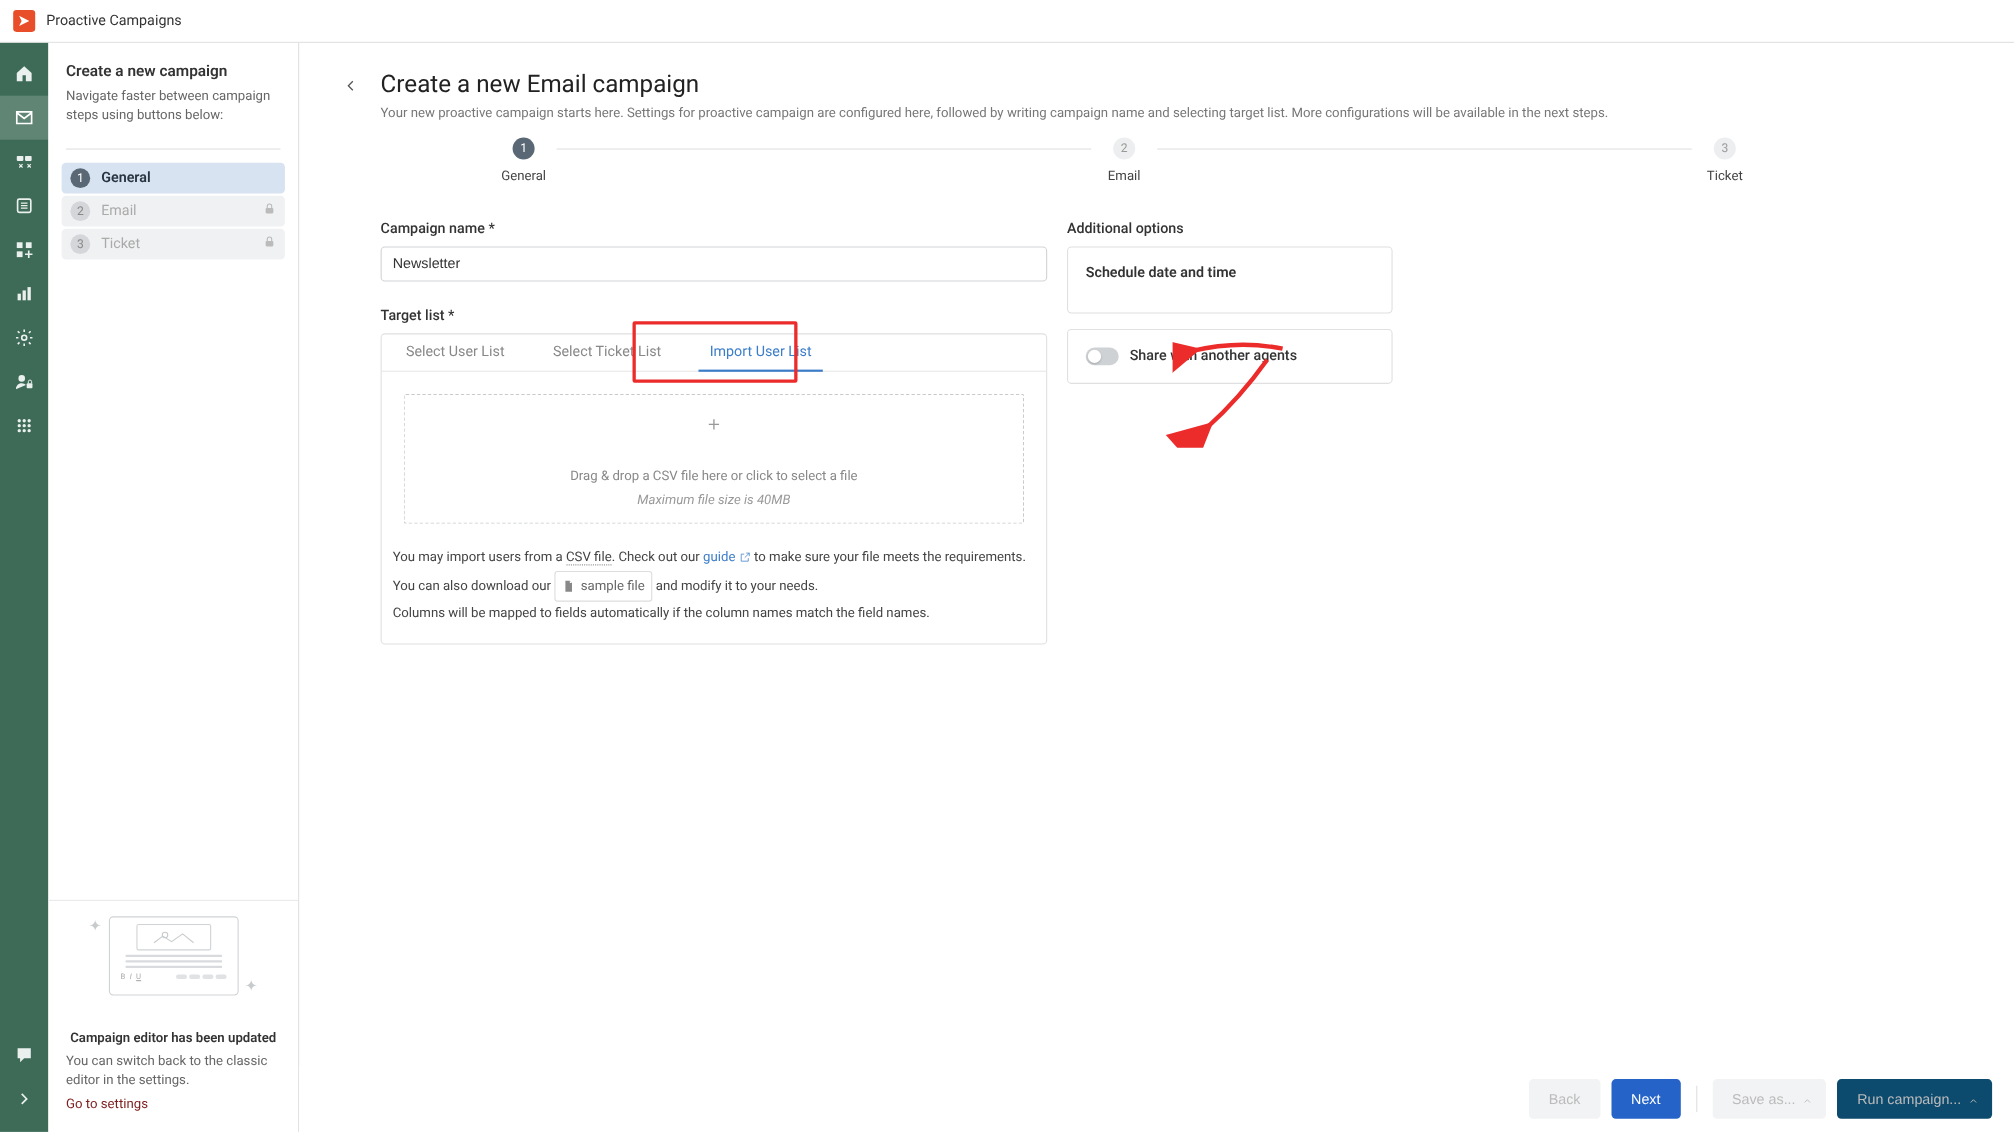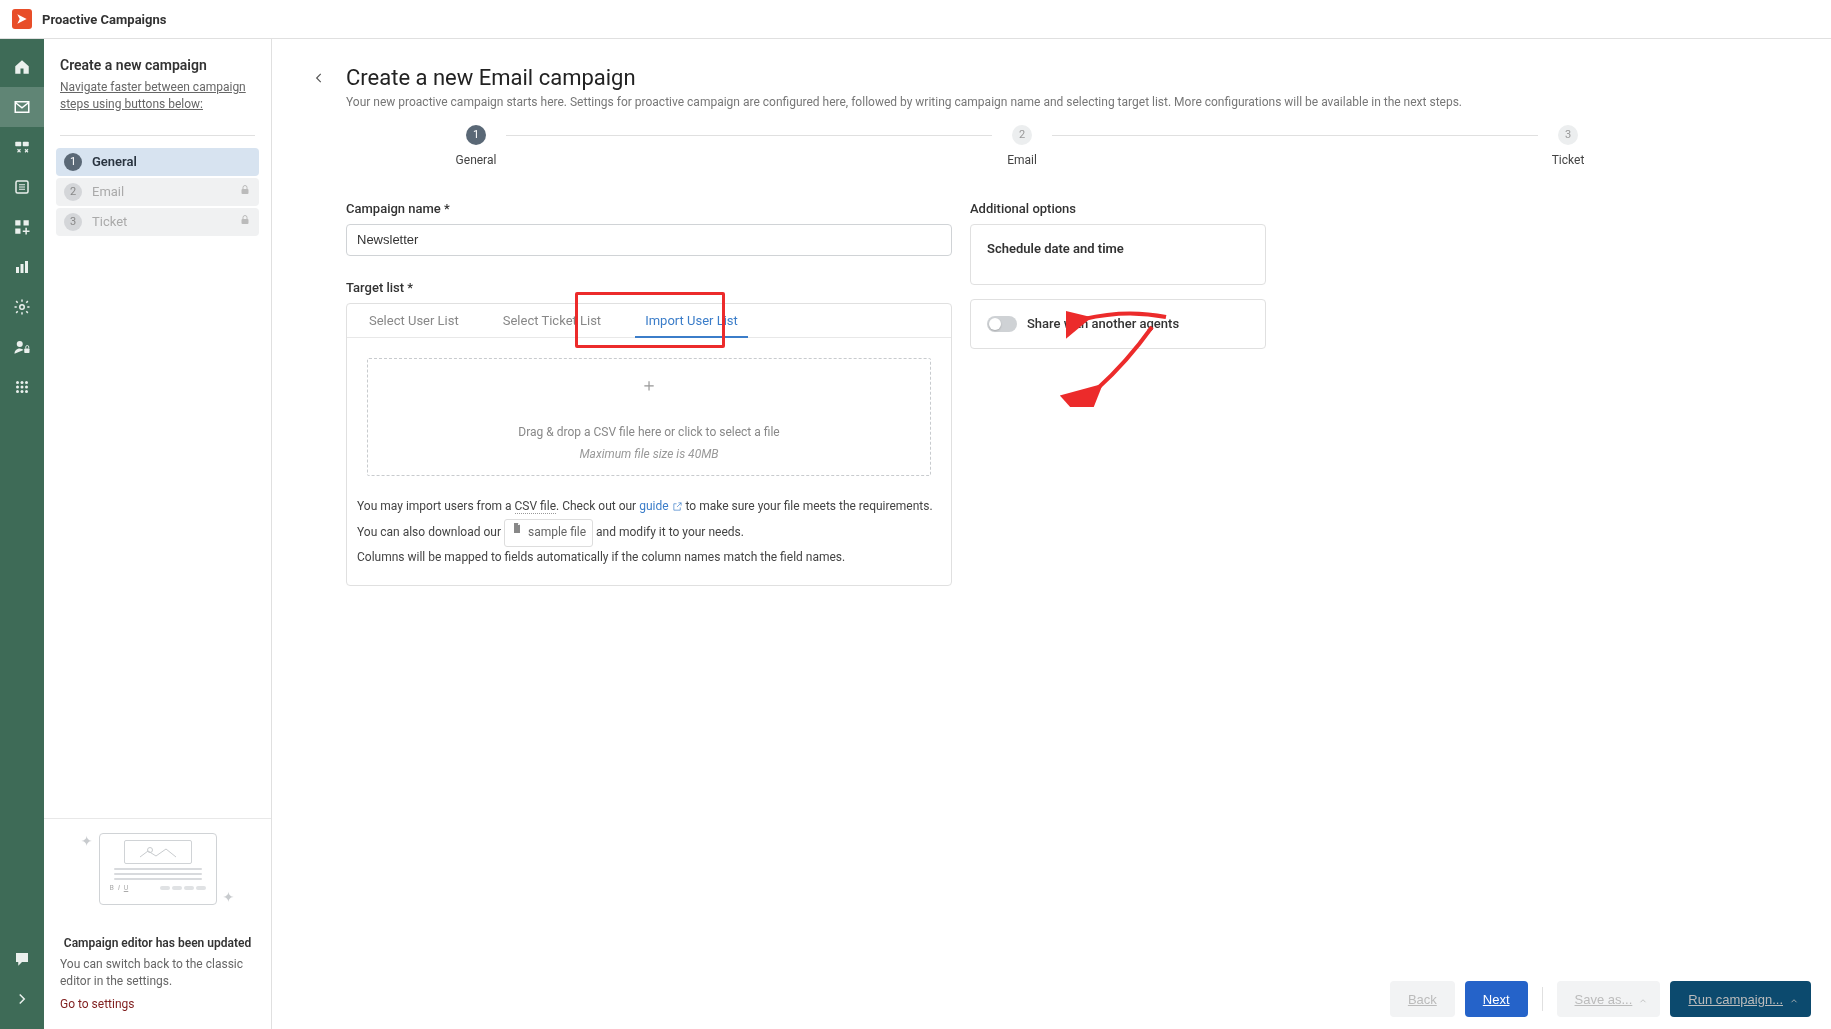"Proactive Campaigns" .header-title { font-weight: 700 -> 400 }
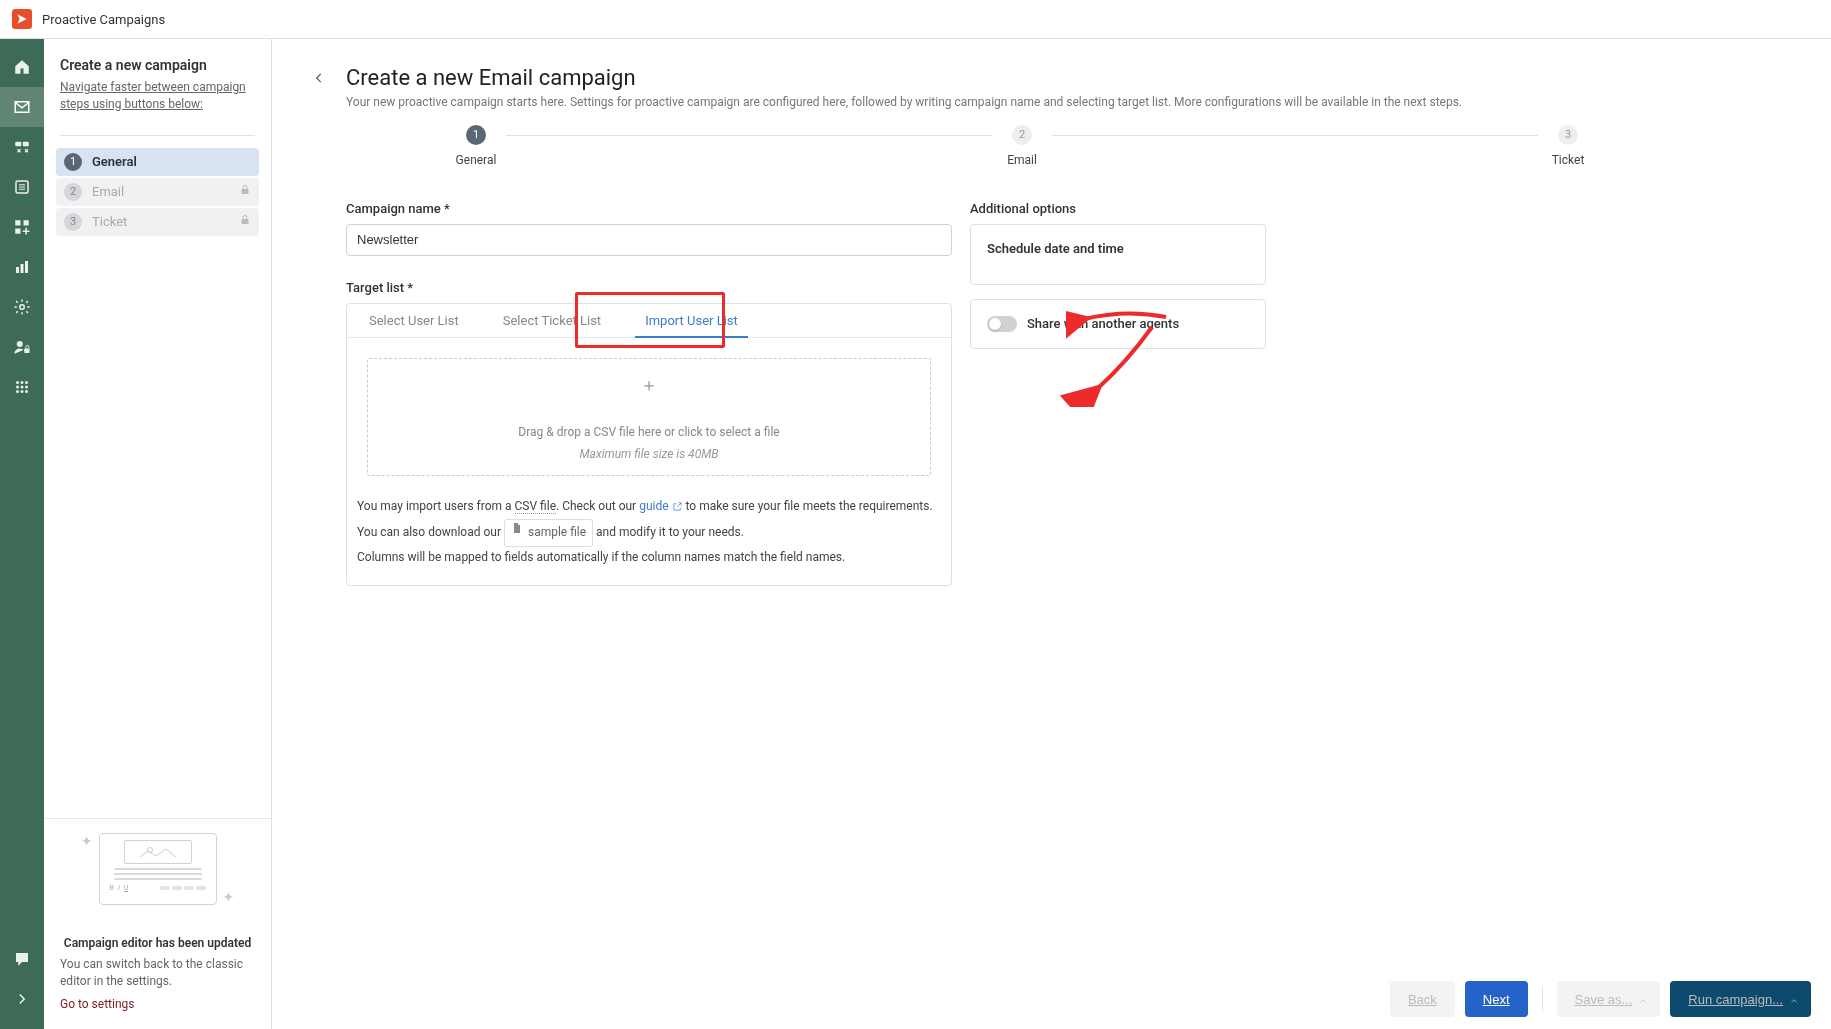"Navigate faster between campaign steps" .sidebar-subtitle { text-decoration: underline -> none }
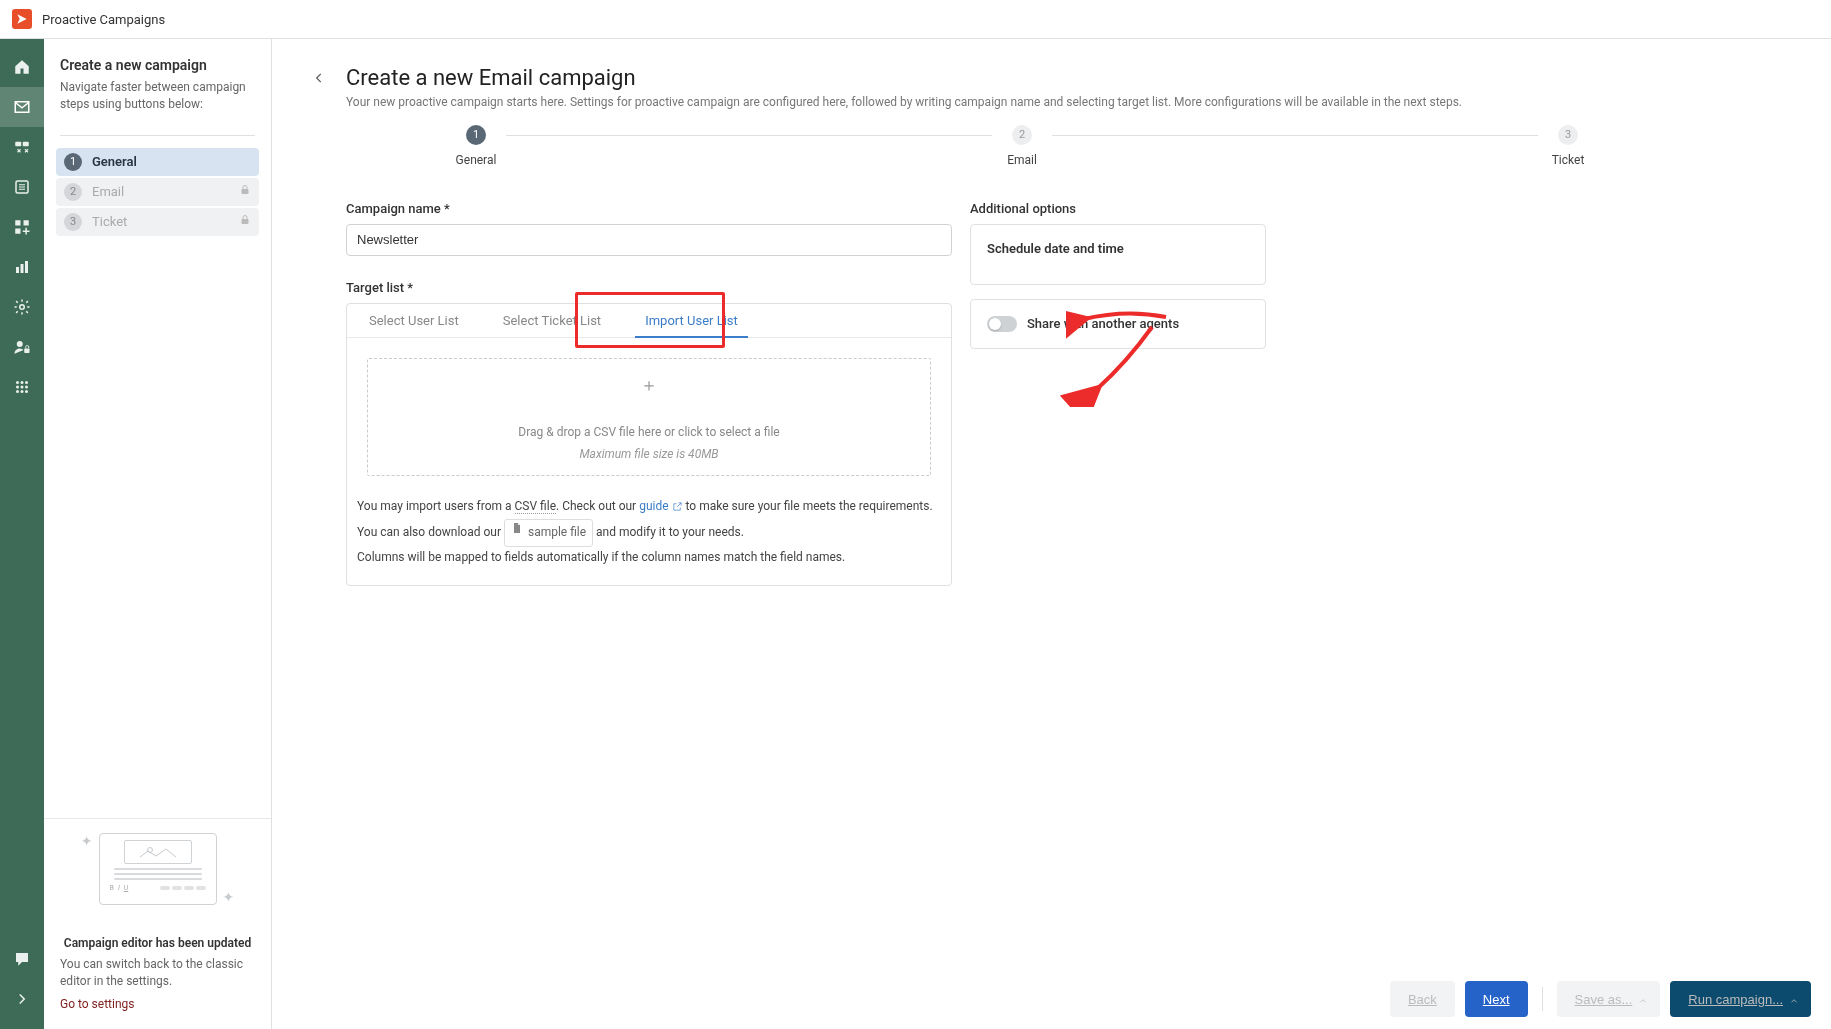"sample file" .sample-chip { align-items: none -> center }
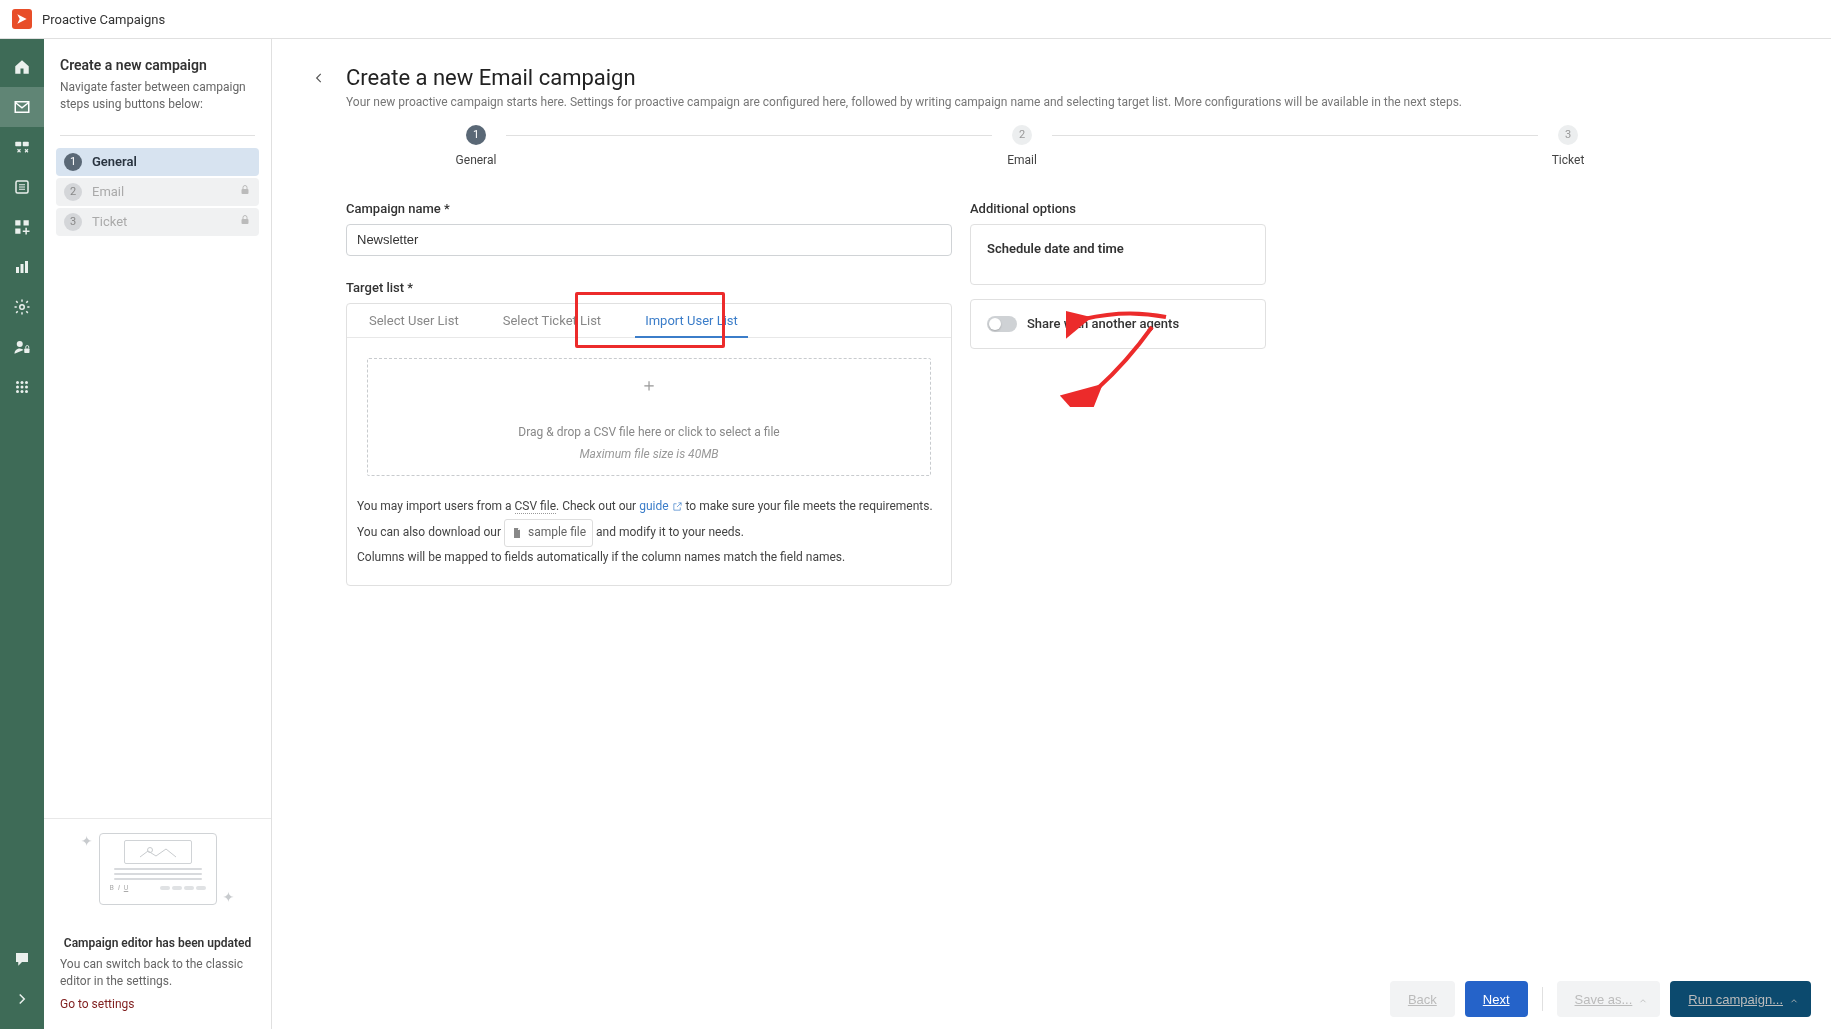"Back" .btn { text-decoration: underline -> none }
